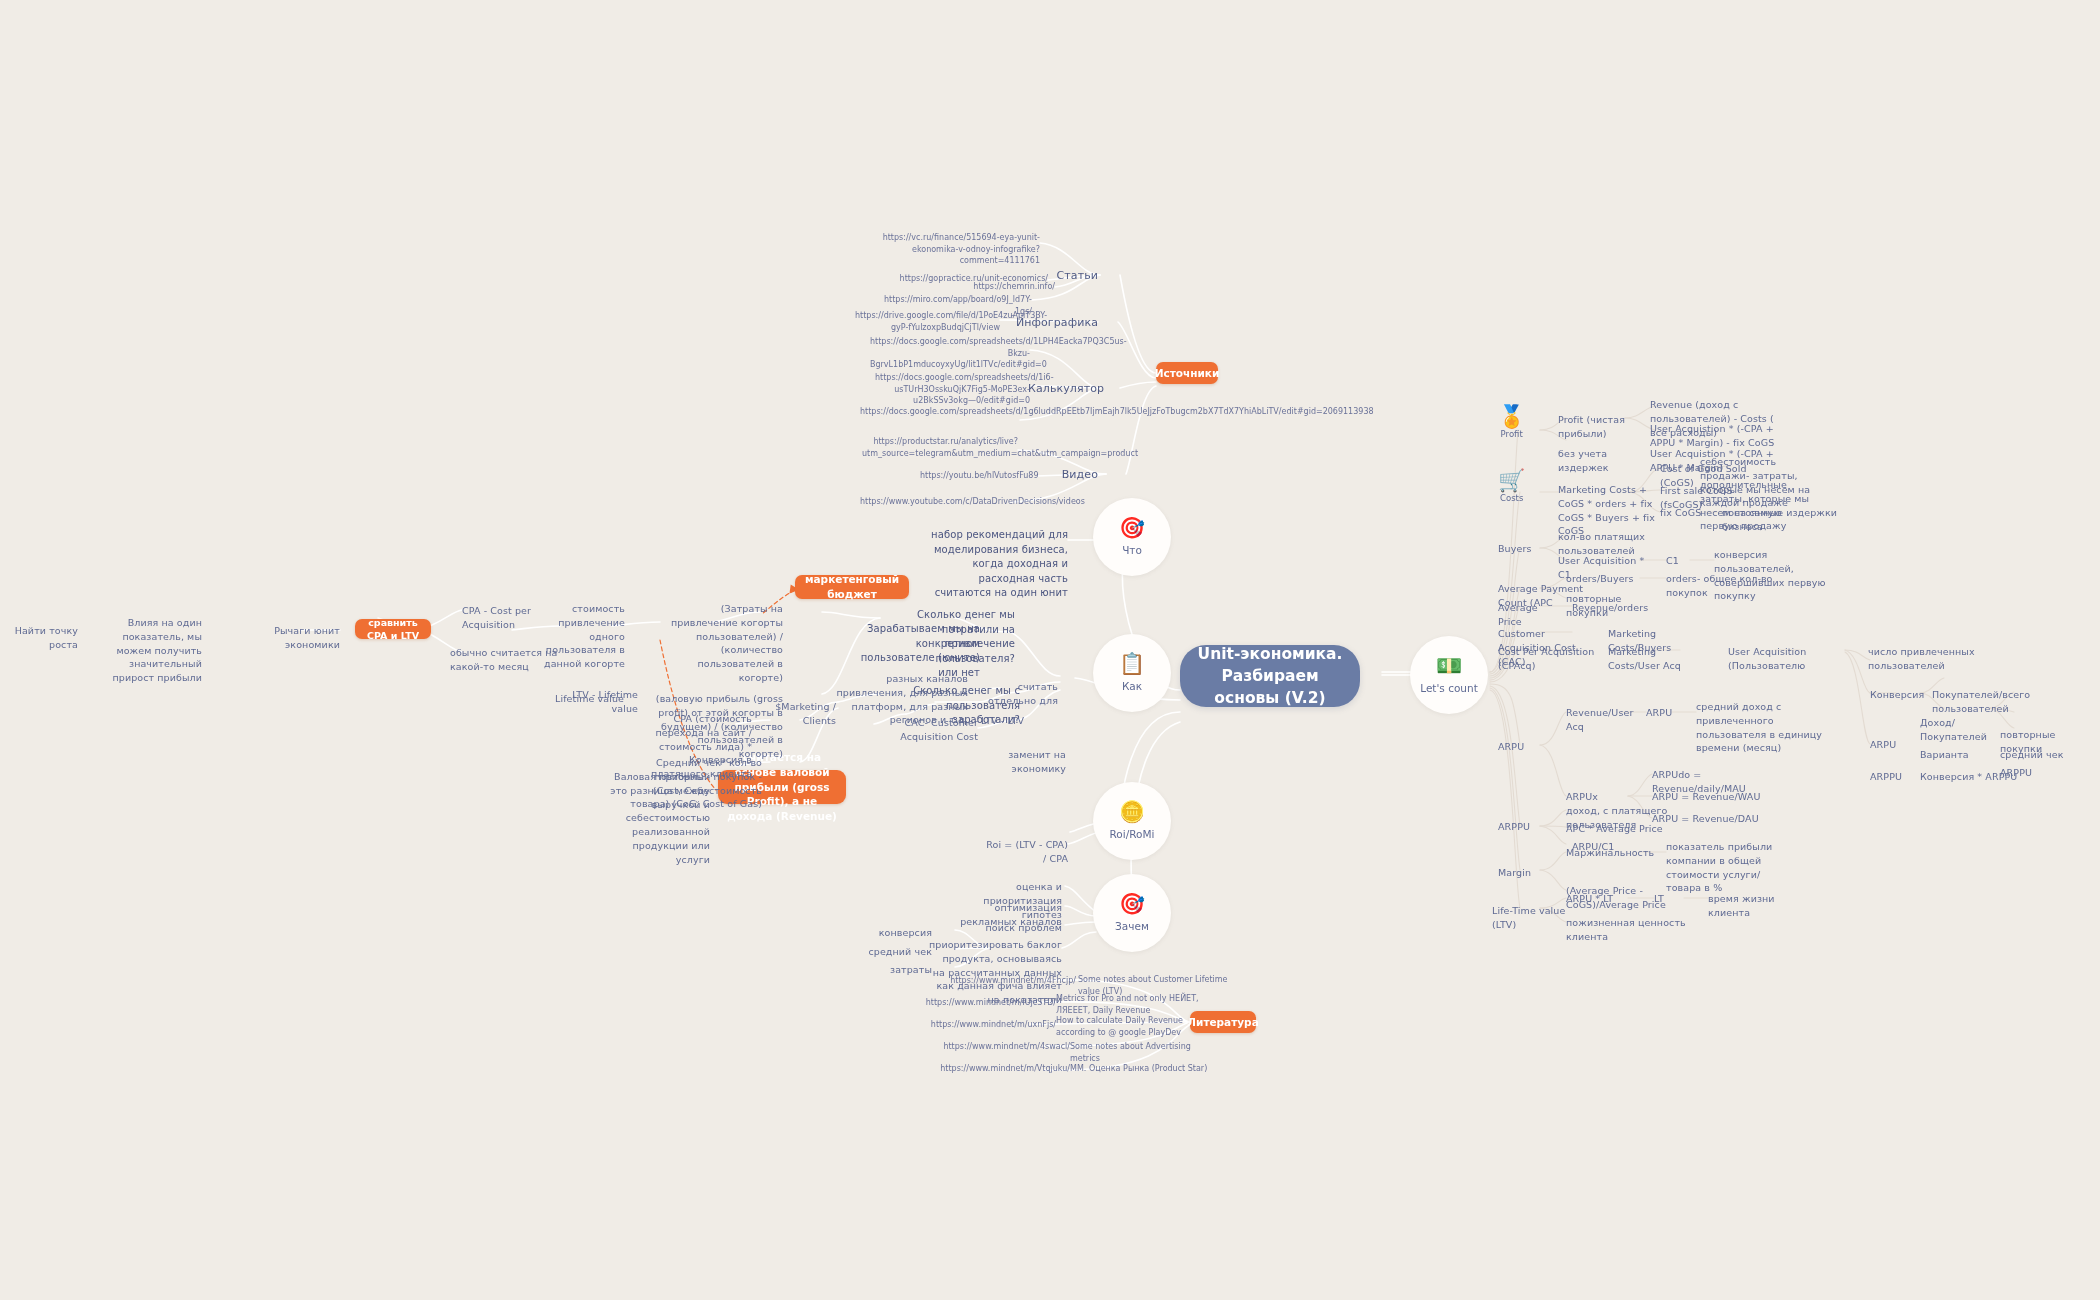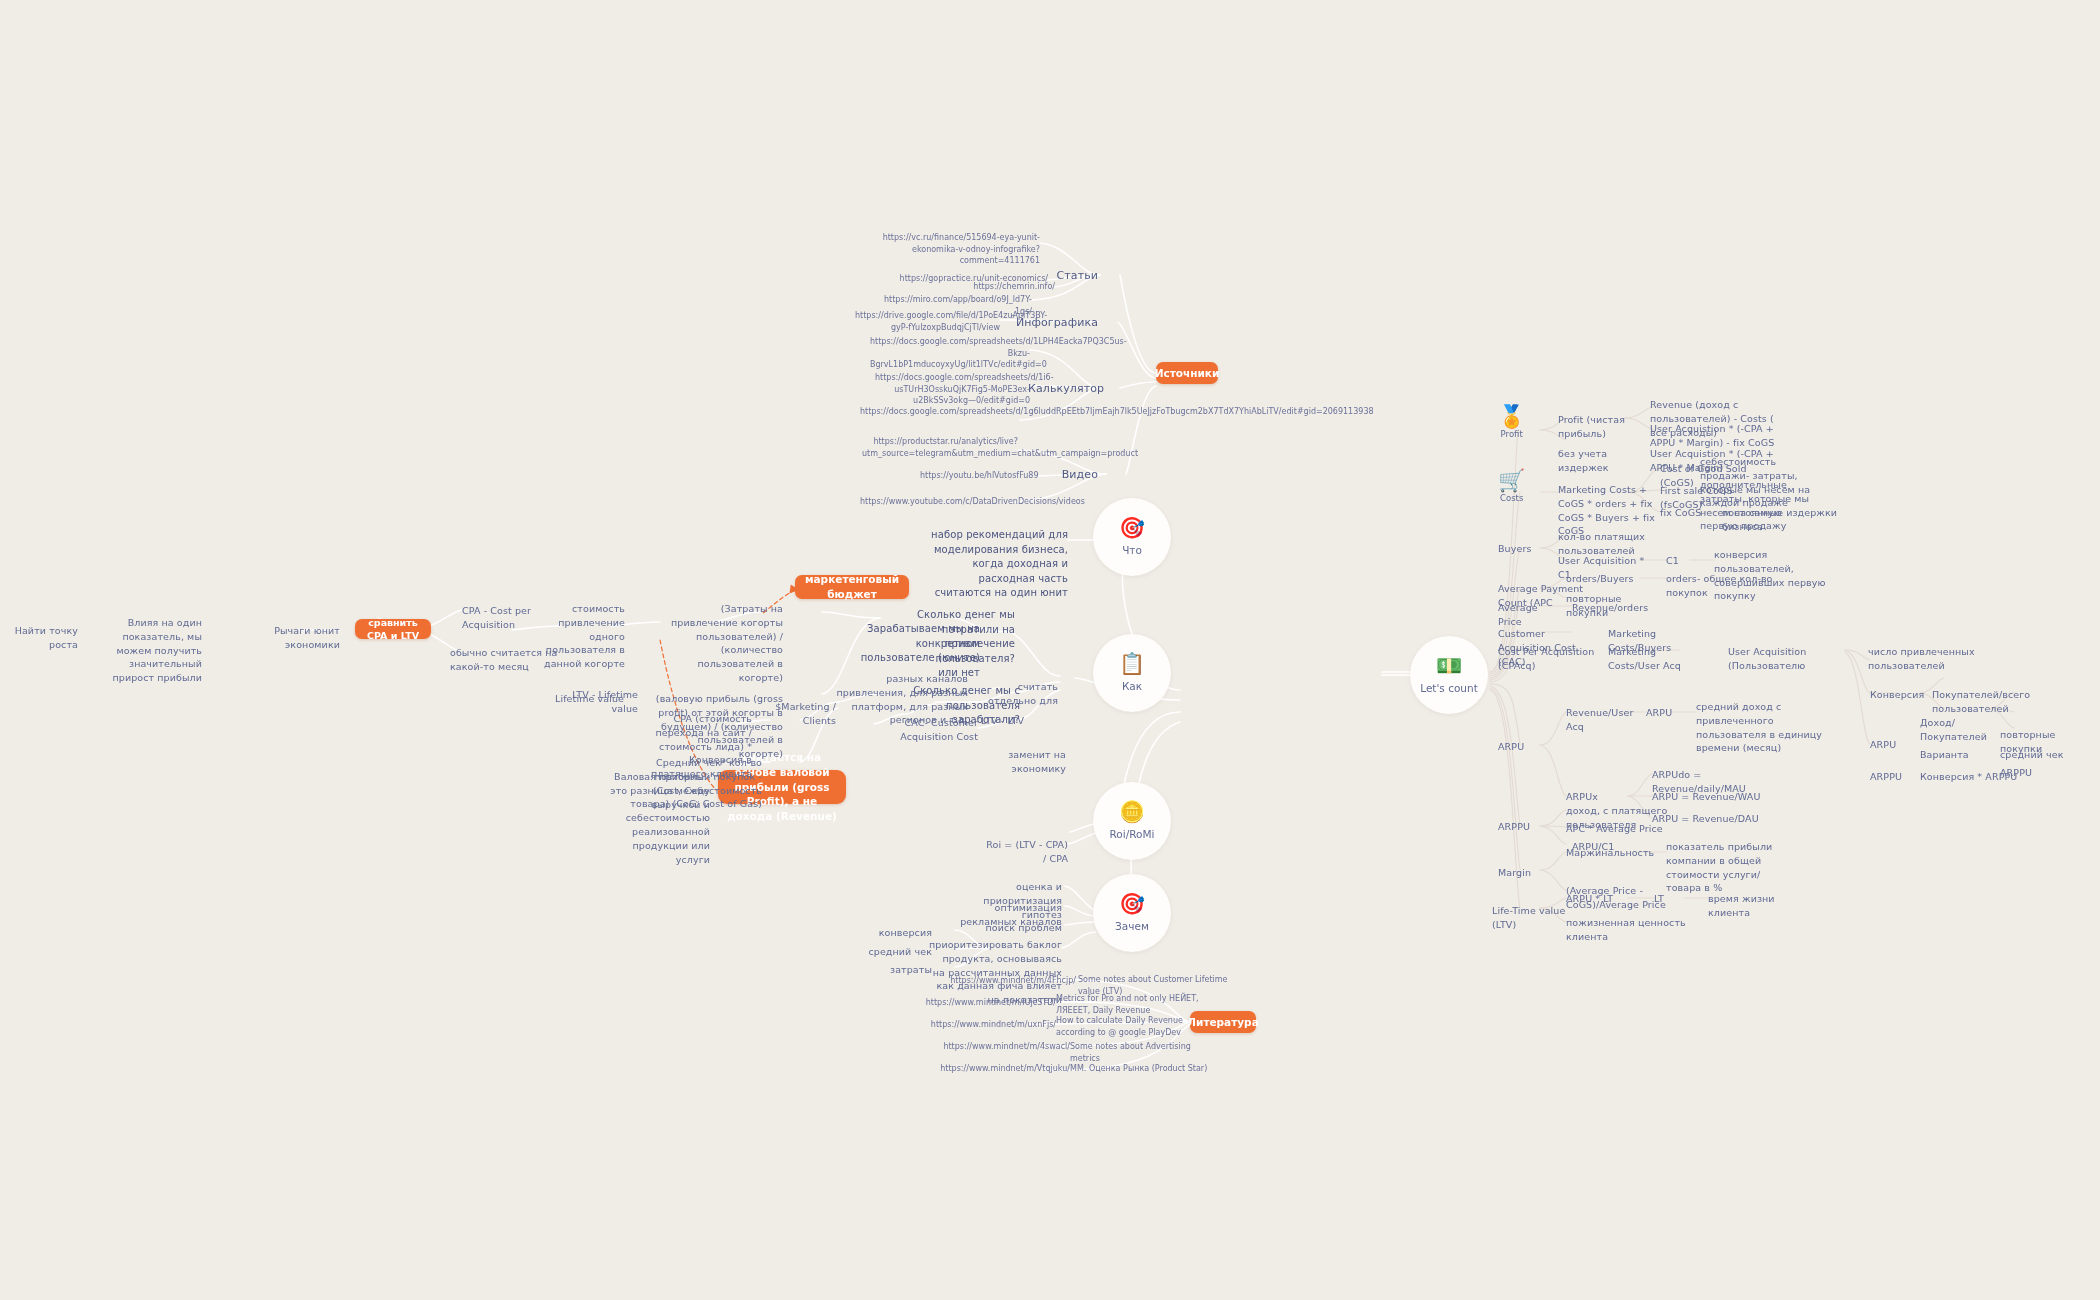"Profit (чистая прибыль)" div.tn { text: прибыль -> прибыли }
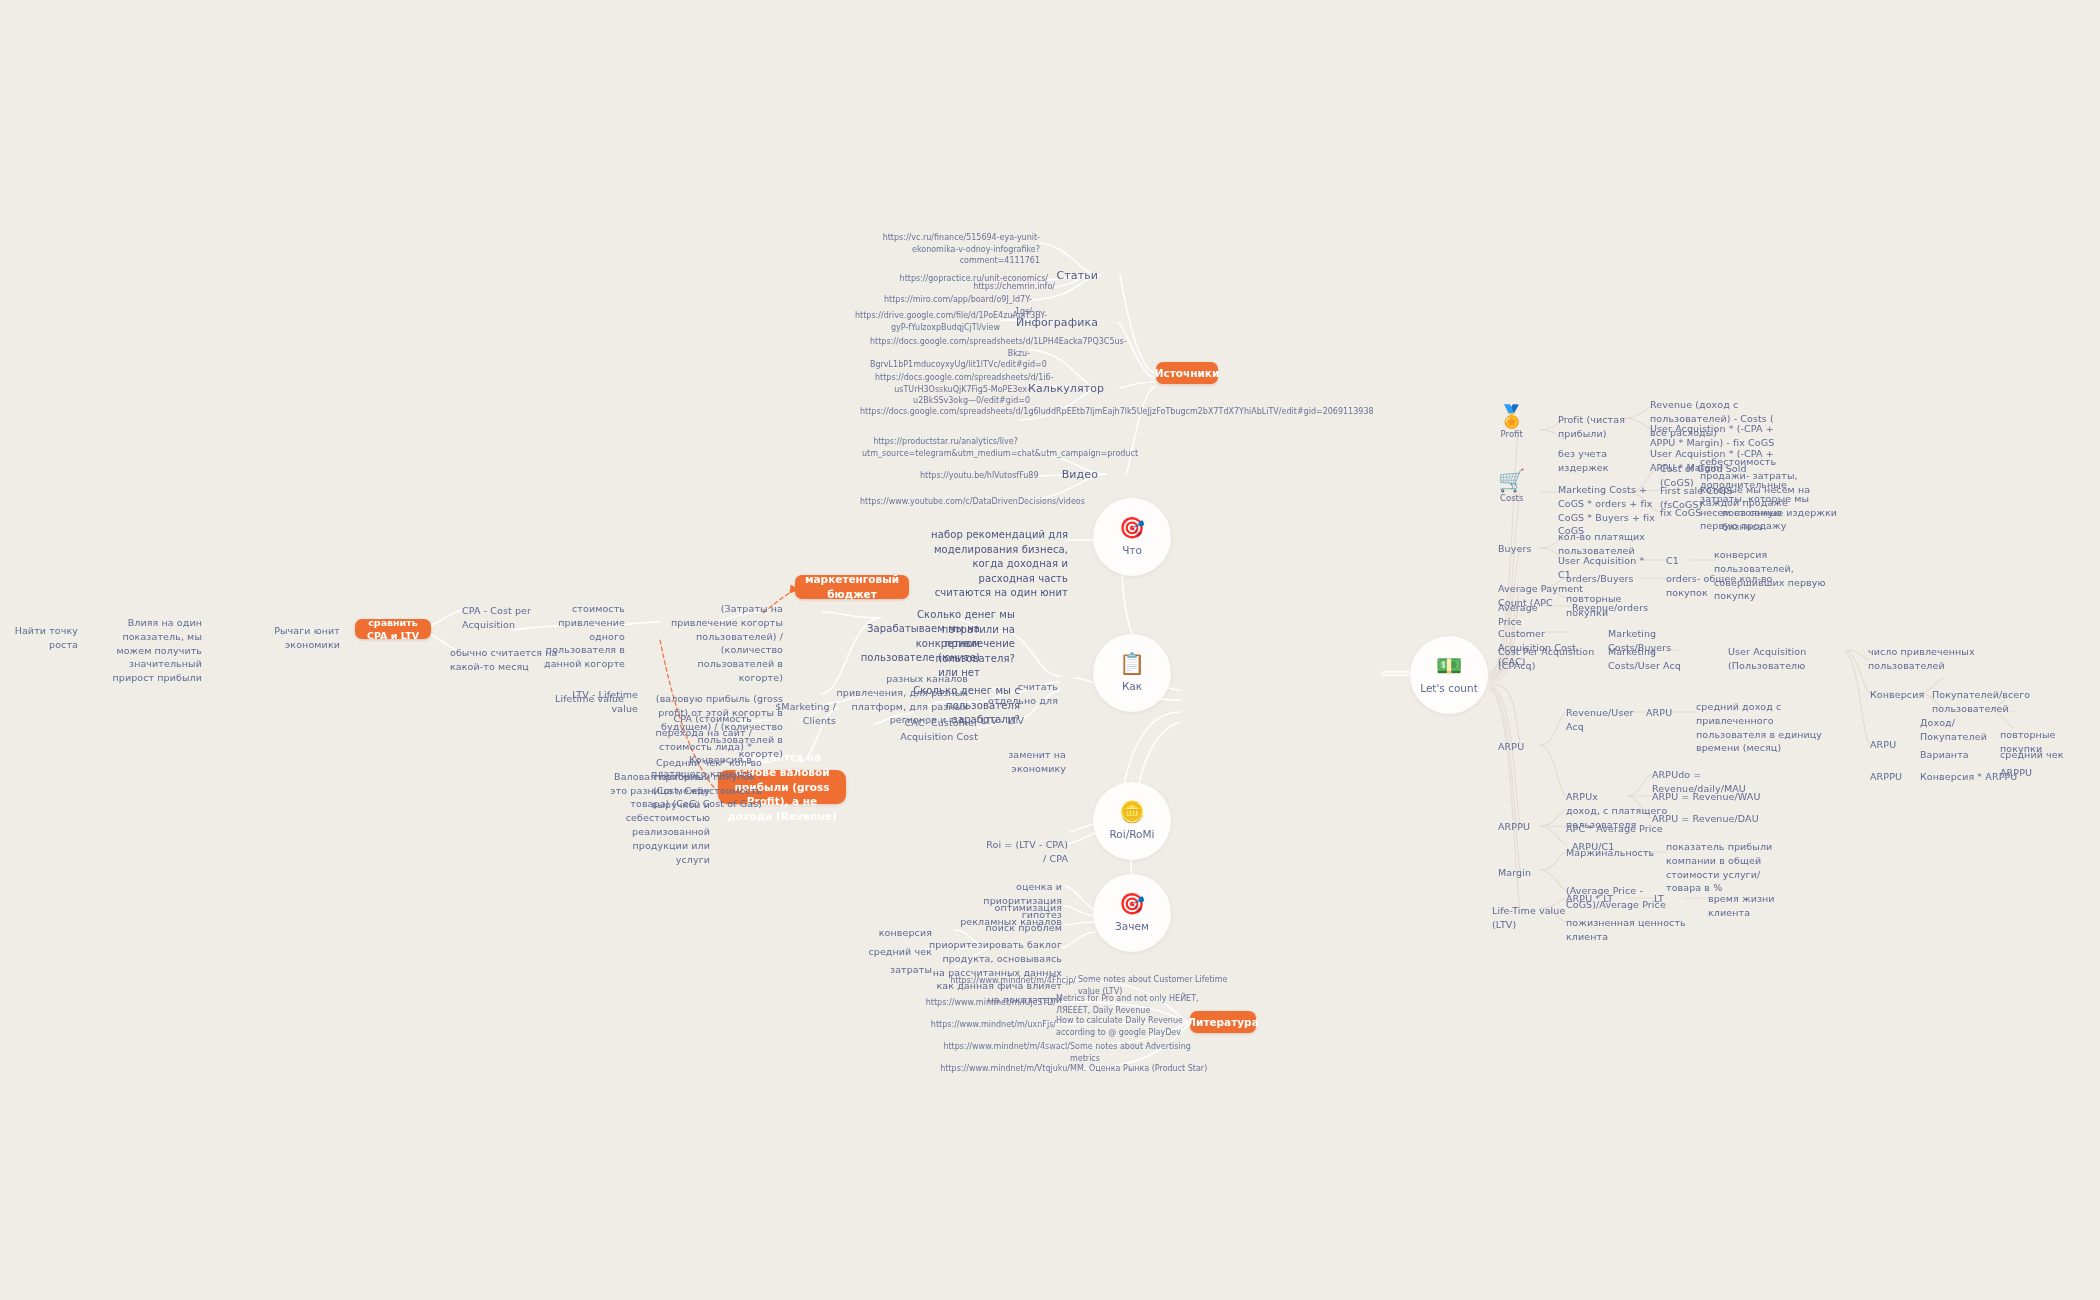"Unit-экономика. Разбираем основы (V.2)" div.central { html: none -> <div> <span>Unit-экономика. Разбираем основы (V.2)</span> </div> }
